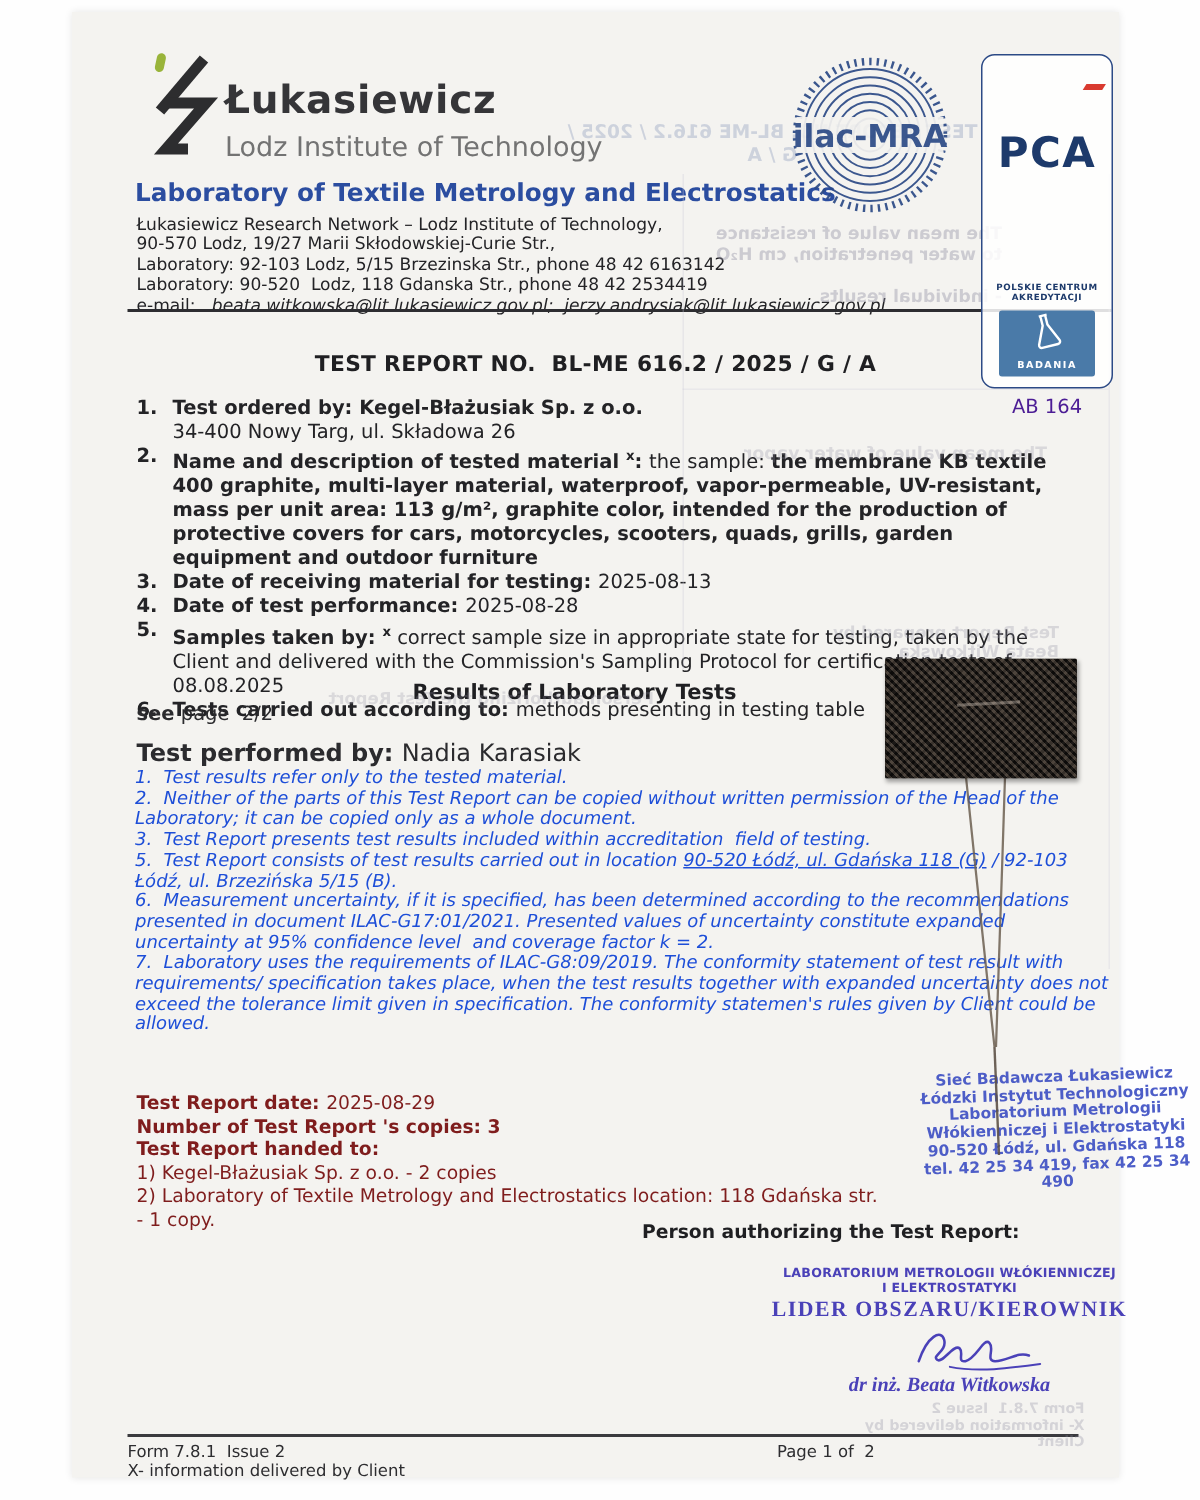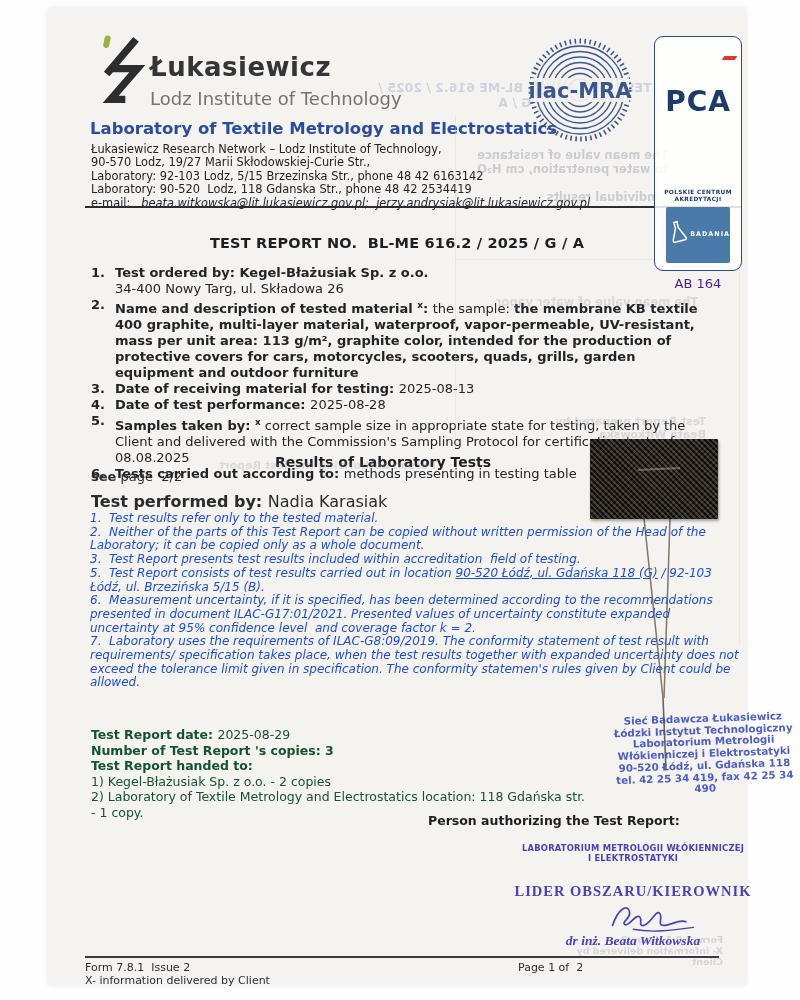"BADANIA" .pca-square { flex-direction: row -> column; height: 56px -> 44px }
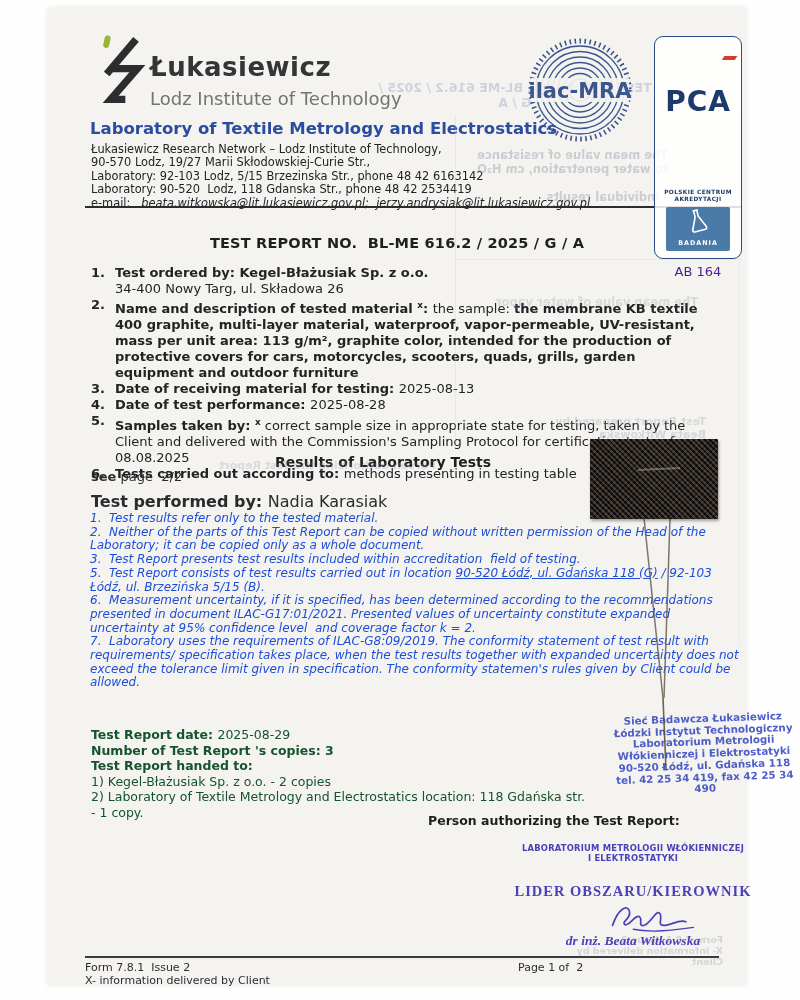"Test Report date: 2025-08-29" .meta { color: #14532d -> #7f1d1d }
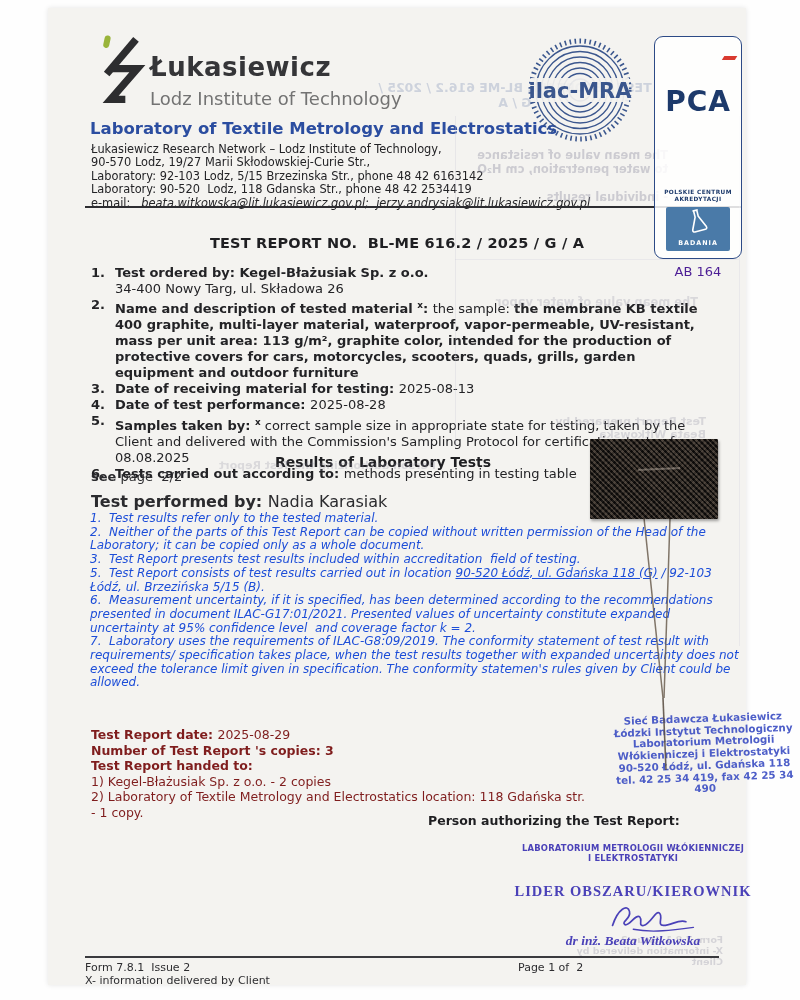"LIDER OBSZARU/KIEROWNIK" .auth-l3 { margin-top: 20px -> 2px }
